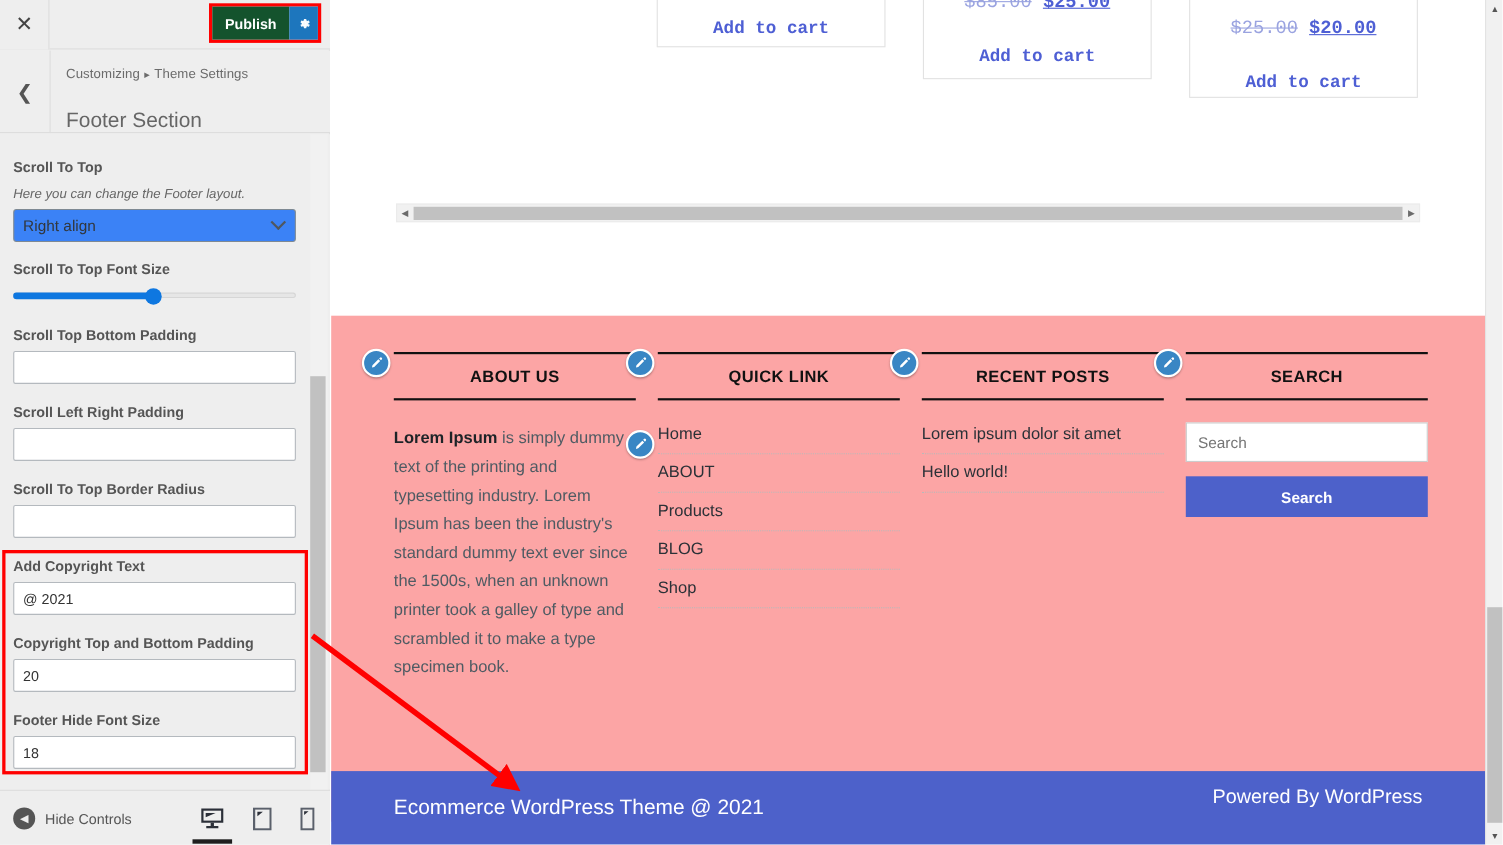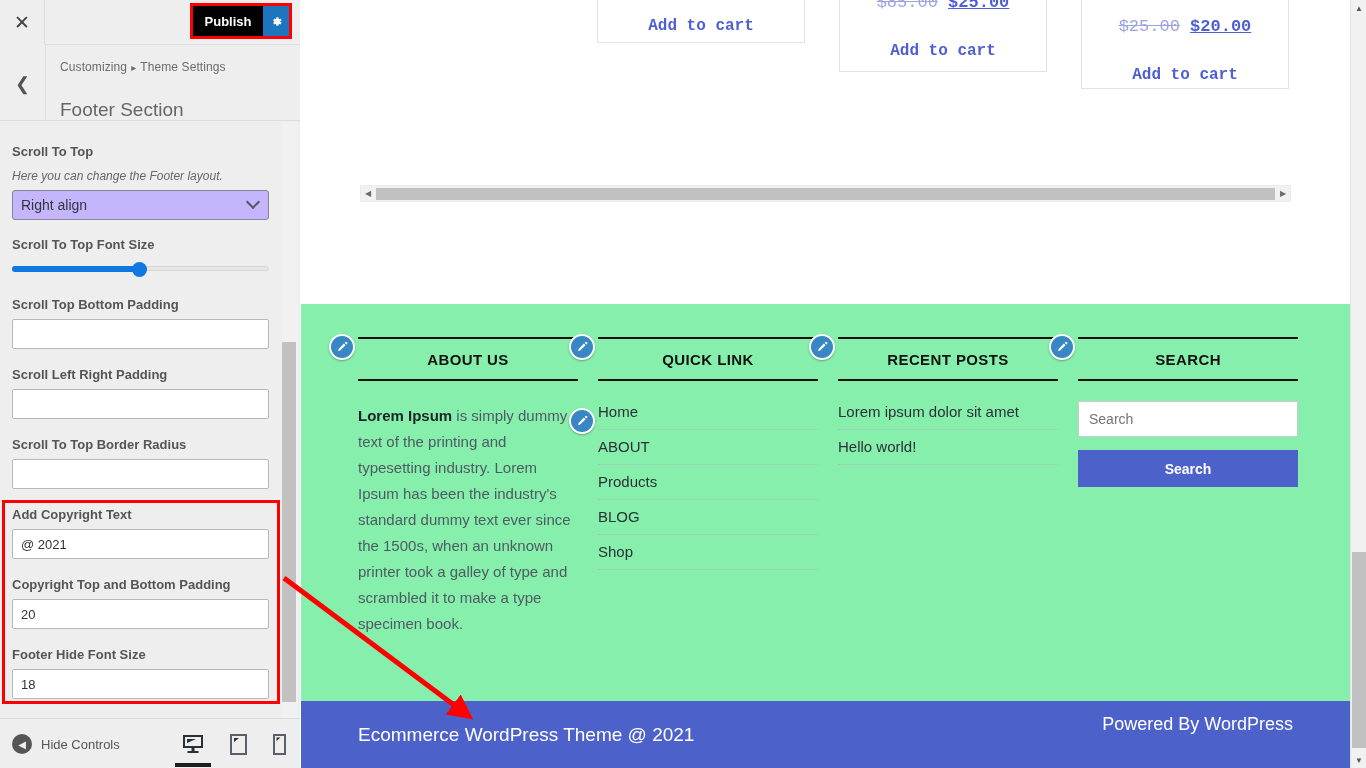"Publish" .publish-btn { background: #000000 -> #14532d }
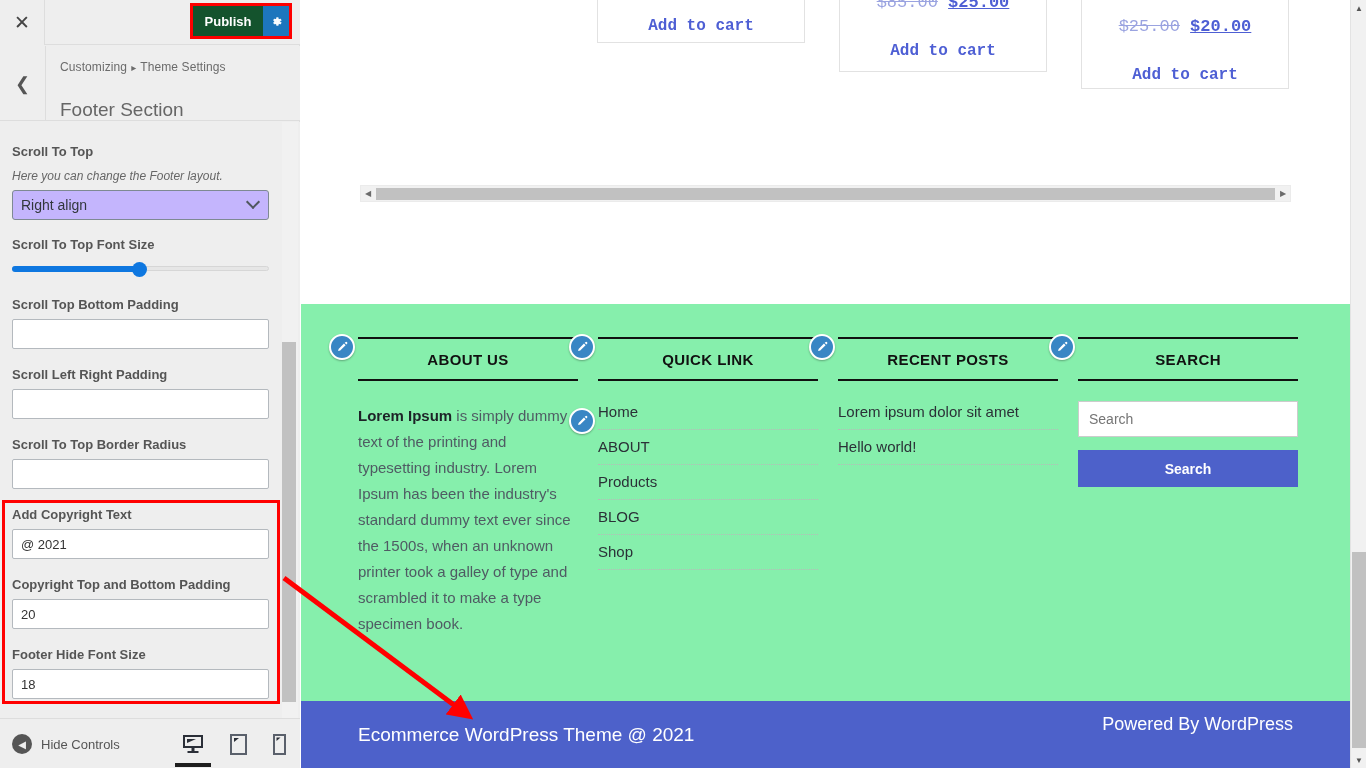"Right align" .ctl-select { background: #c4b5fd -> #3b82f6 }
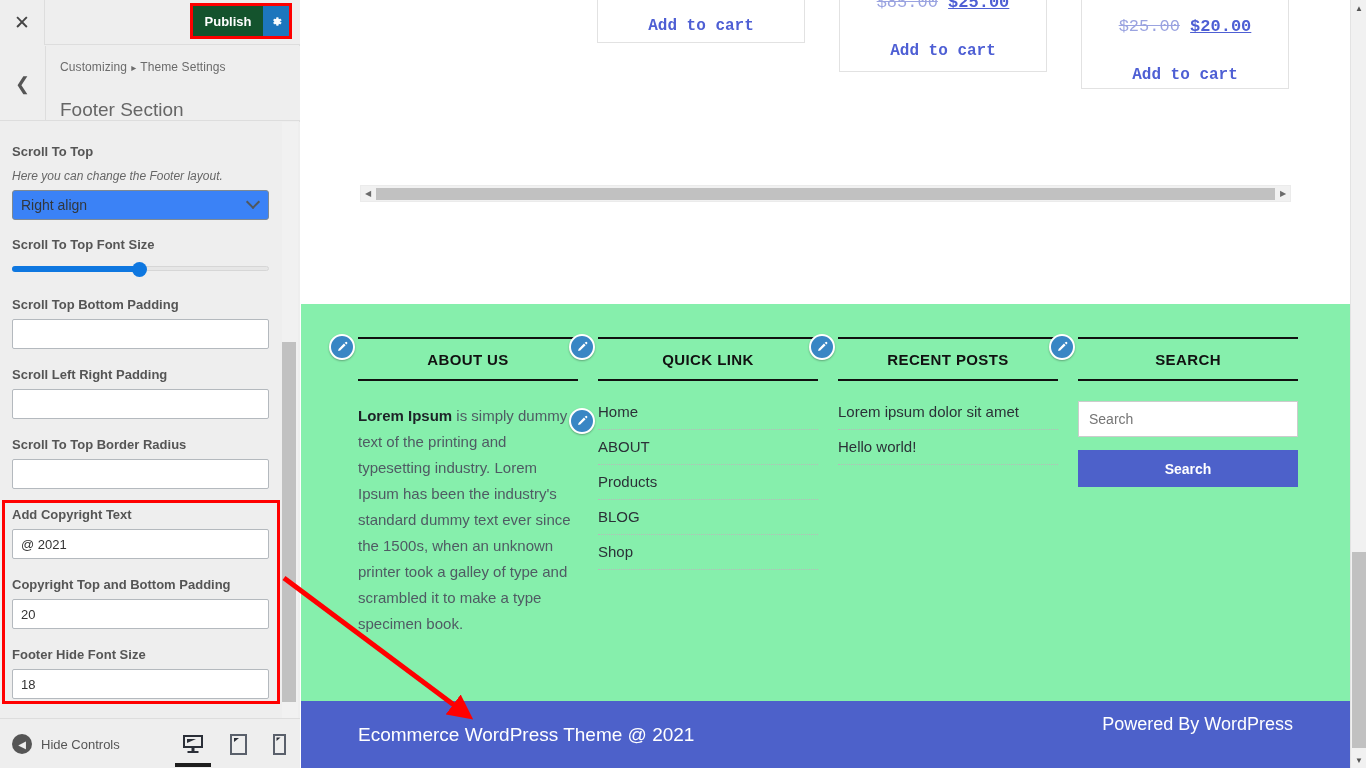"ABOUT US" .footer-widgets { background: #86efac -> #fca5a5; top: 304px -> 287px }
